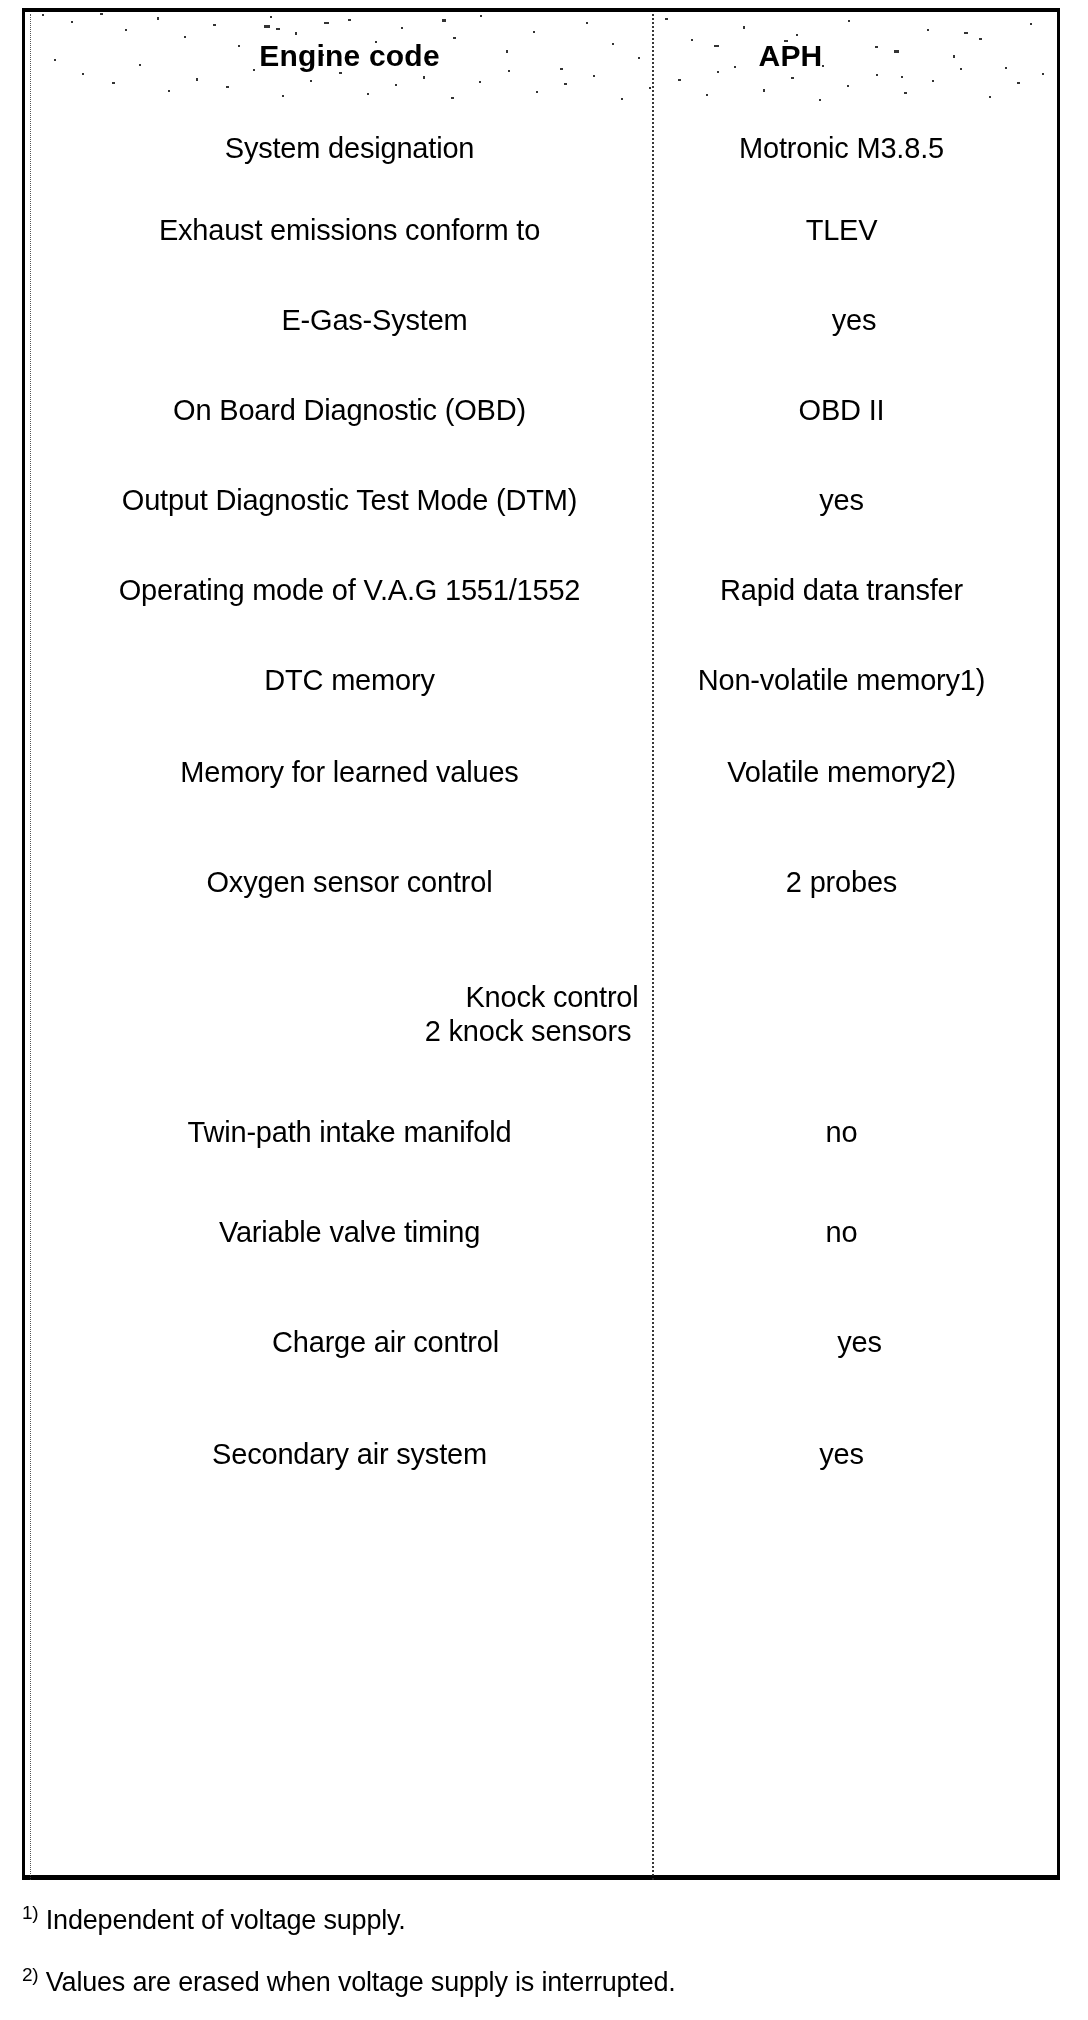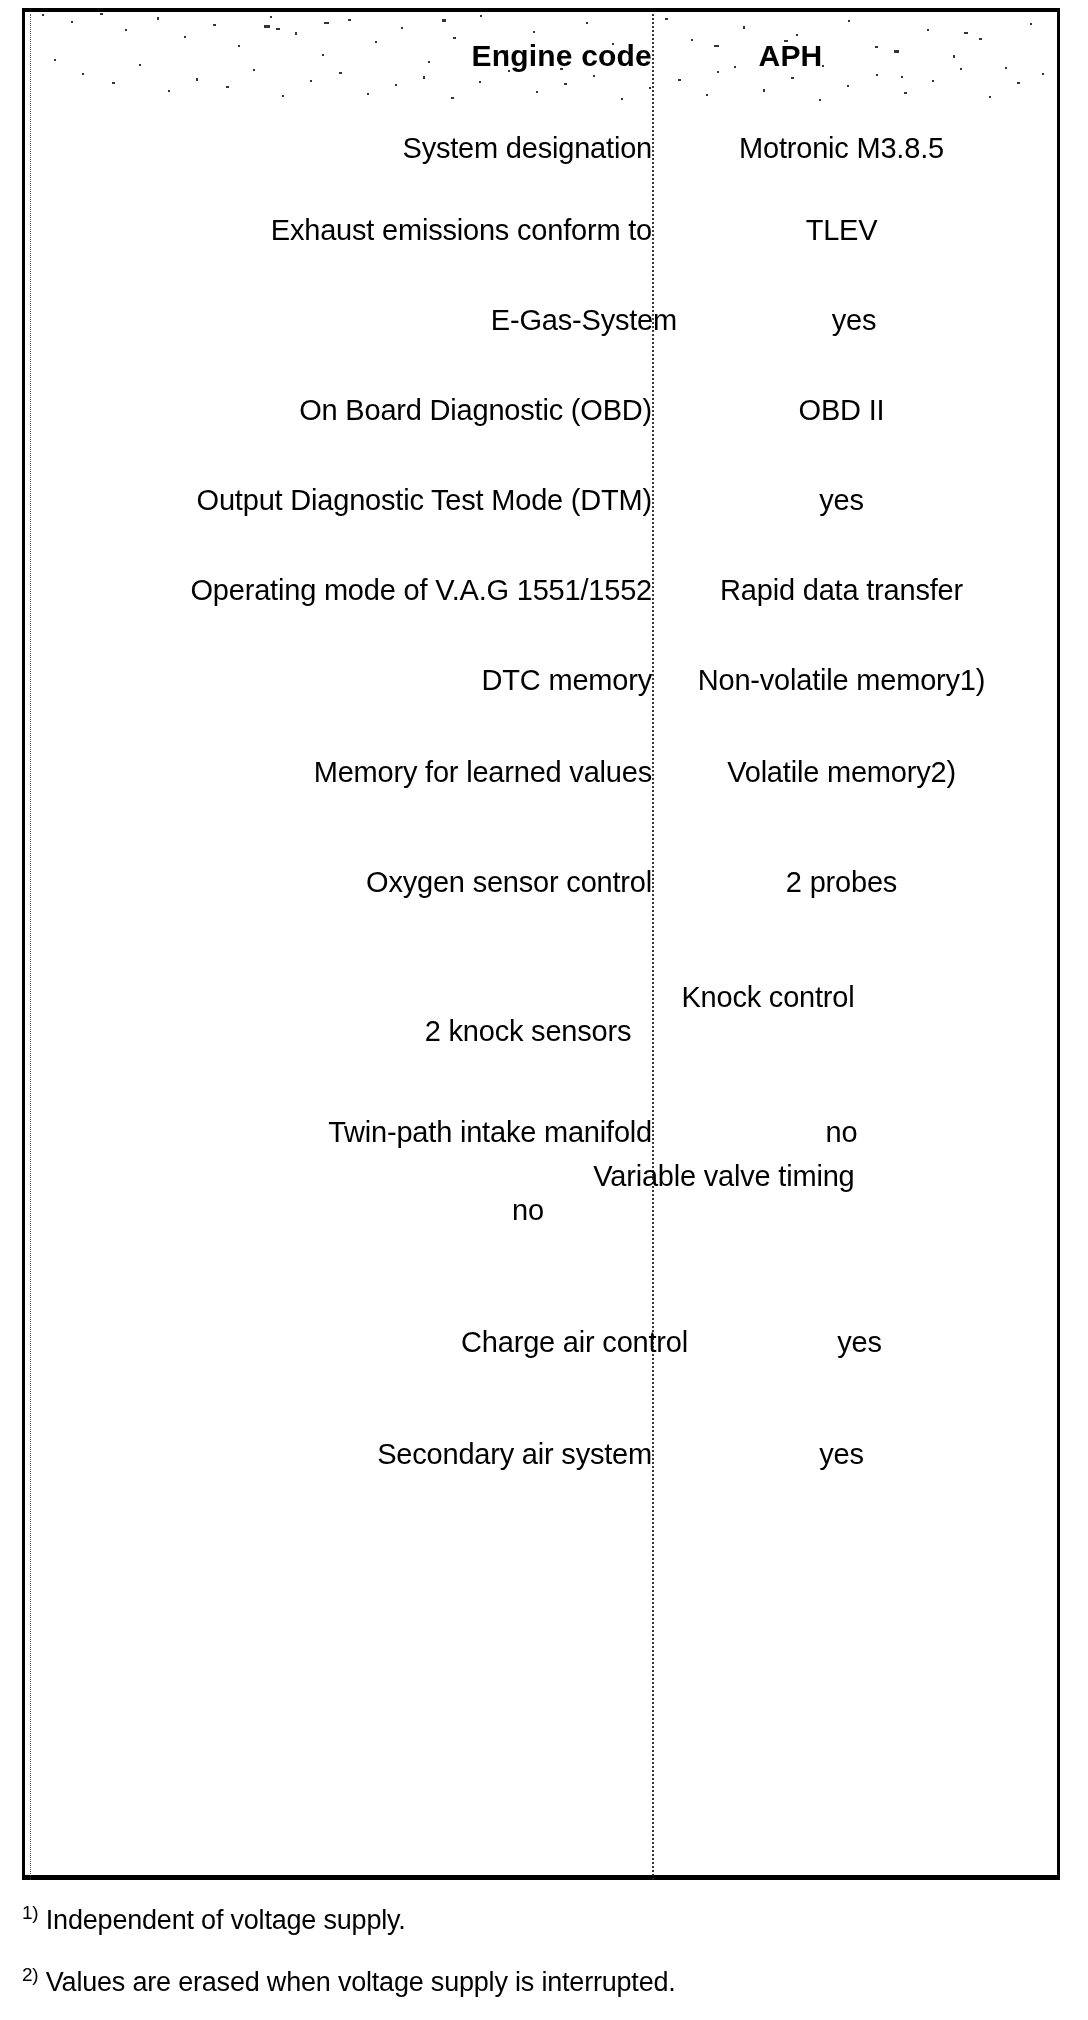"Engine code" .cell-label { text-align: right -> center }
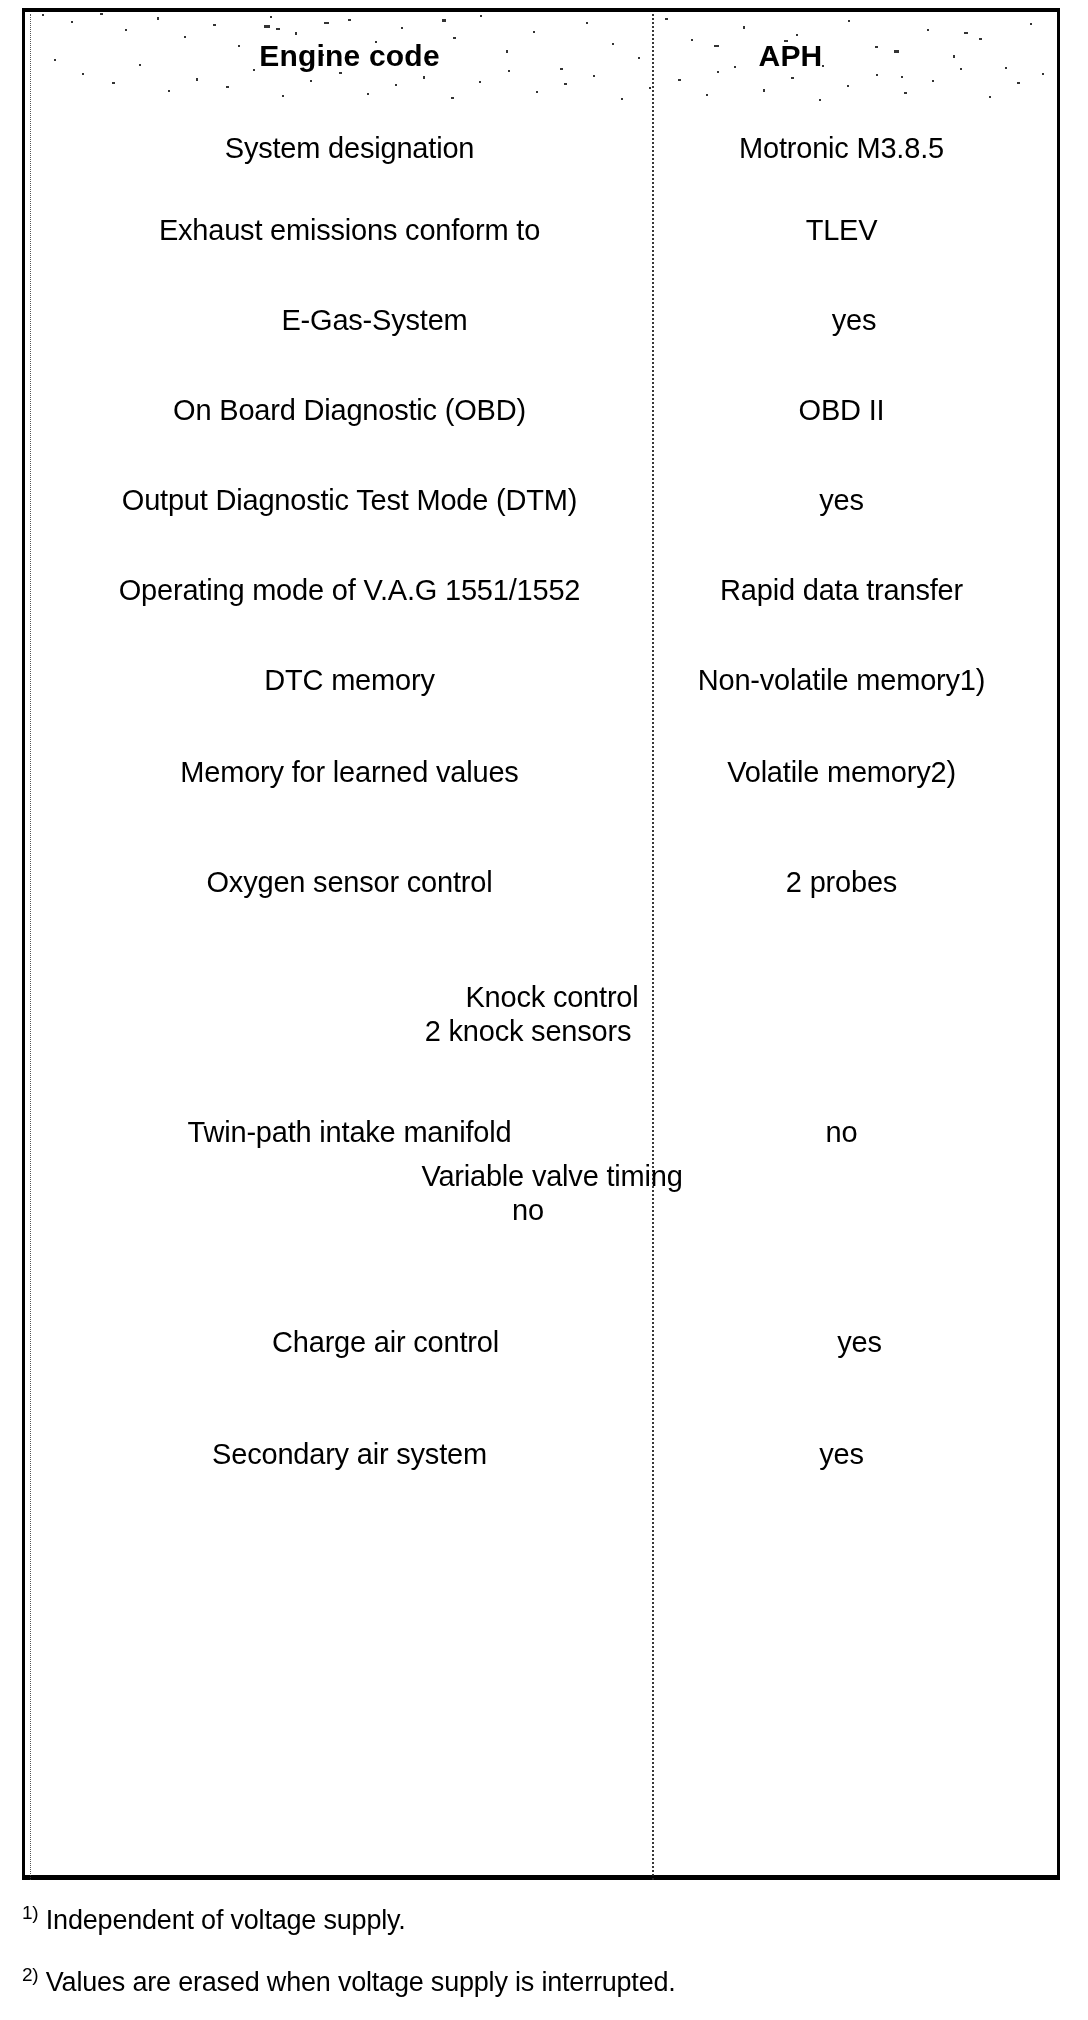"Variable valve timing" div.row { flex-direction: column -> none; top: 1147px -> 1198px }
